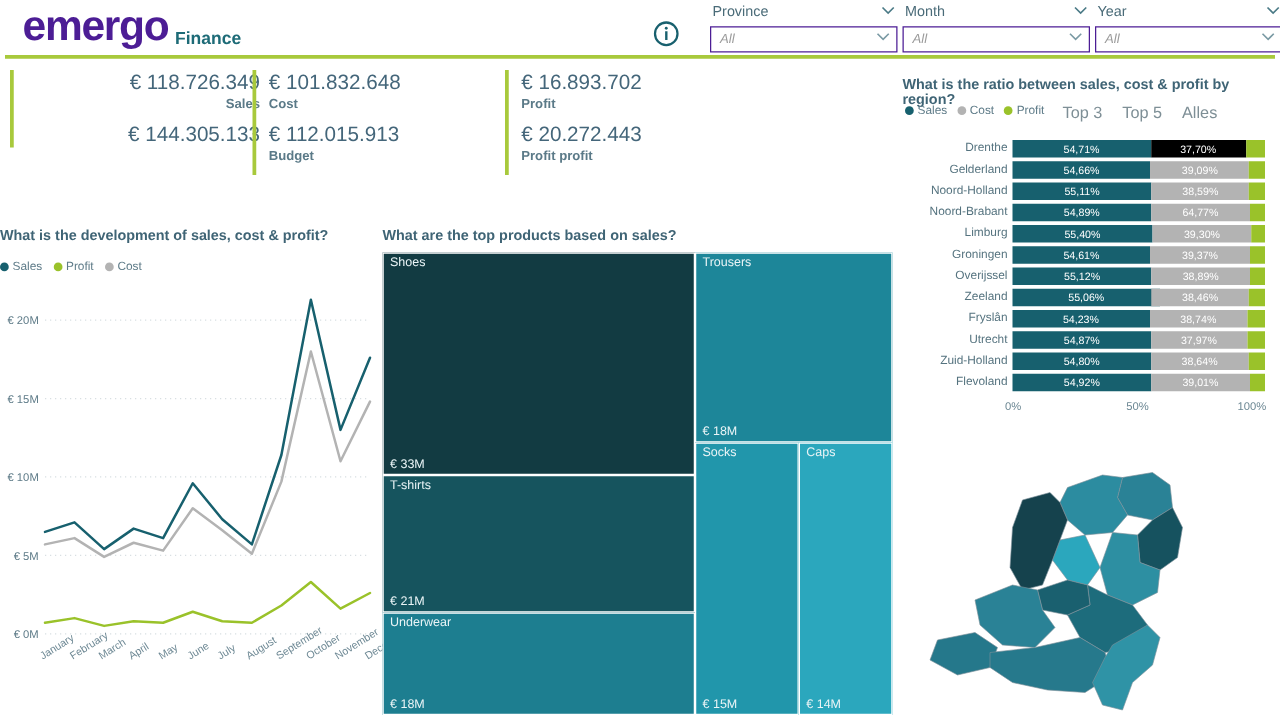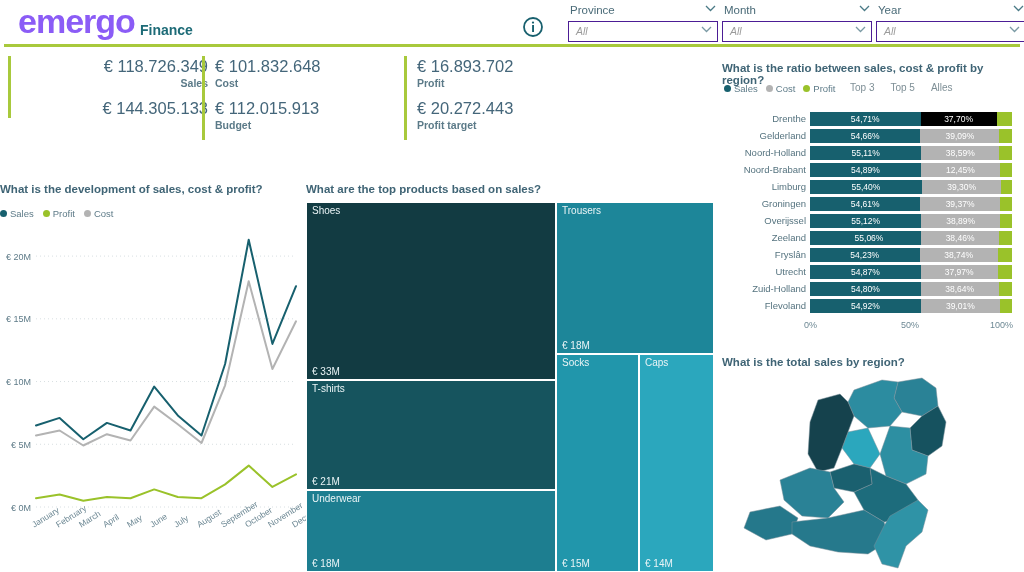"emergo" .logo { color: #8b5cf6 -> #4c1d95 }
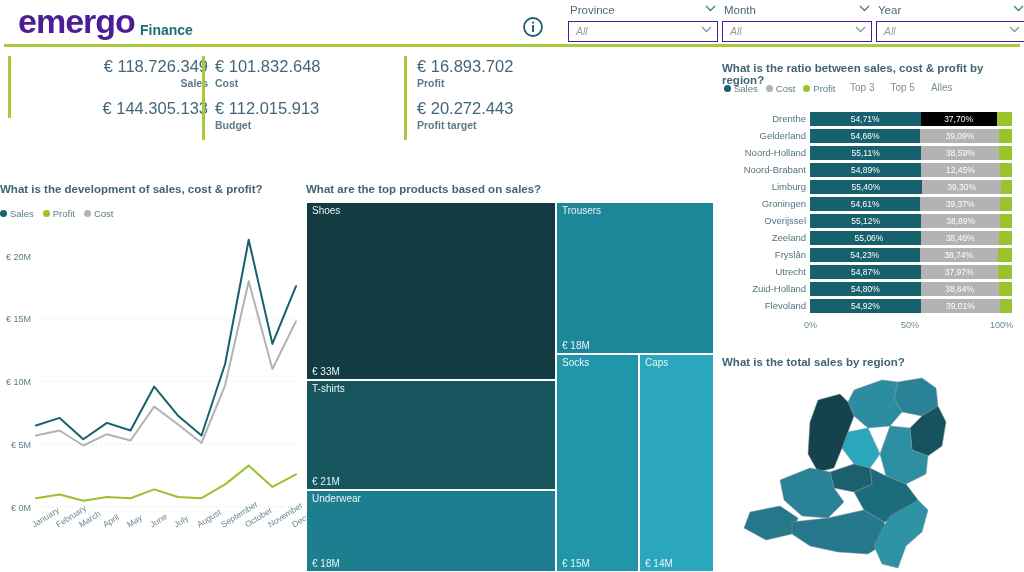"Top 3" .rbtn { font-size: 10px -> 13px }
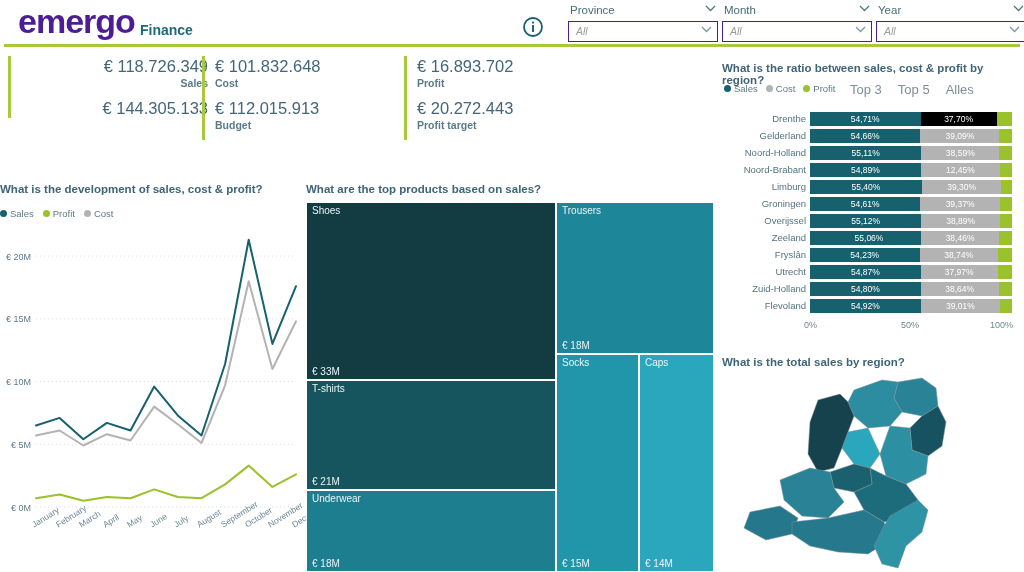"Profit target" div.kpi-lab { text: target -> profit }
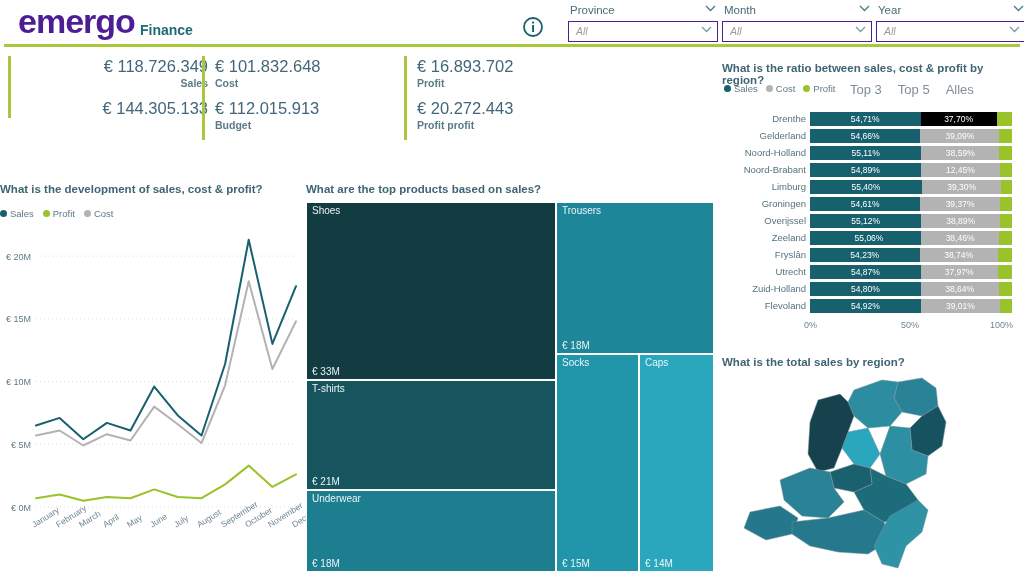"12,45%" div.seg { text: 12,45% -> 64,77% }
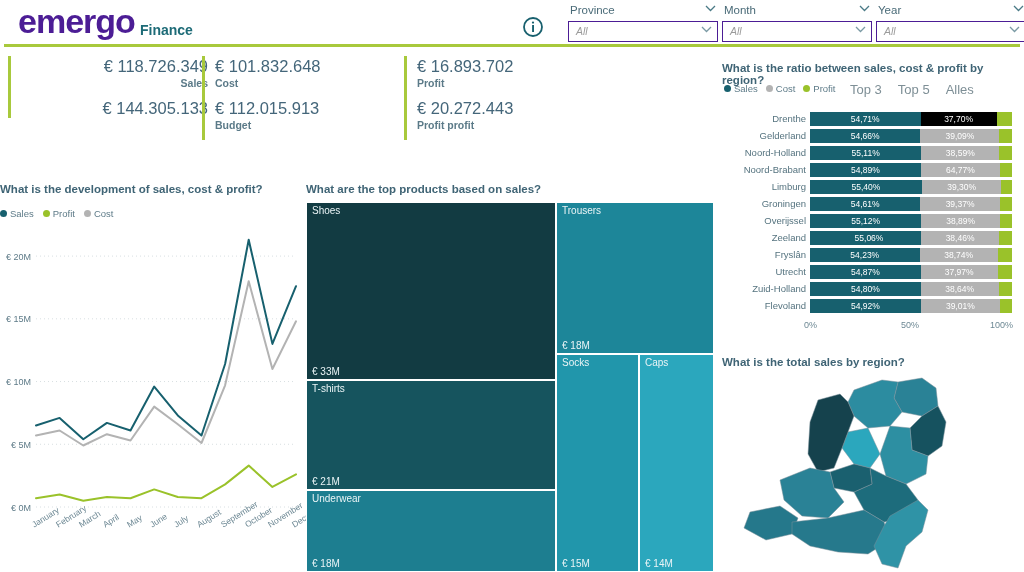"What is the total sales" div.ptitle { html: <div>What is the total sales by region?</div> -> none }
